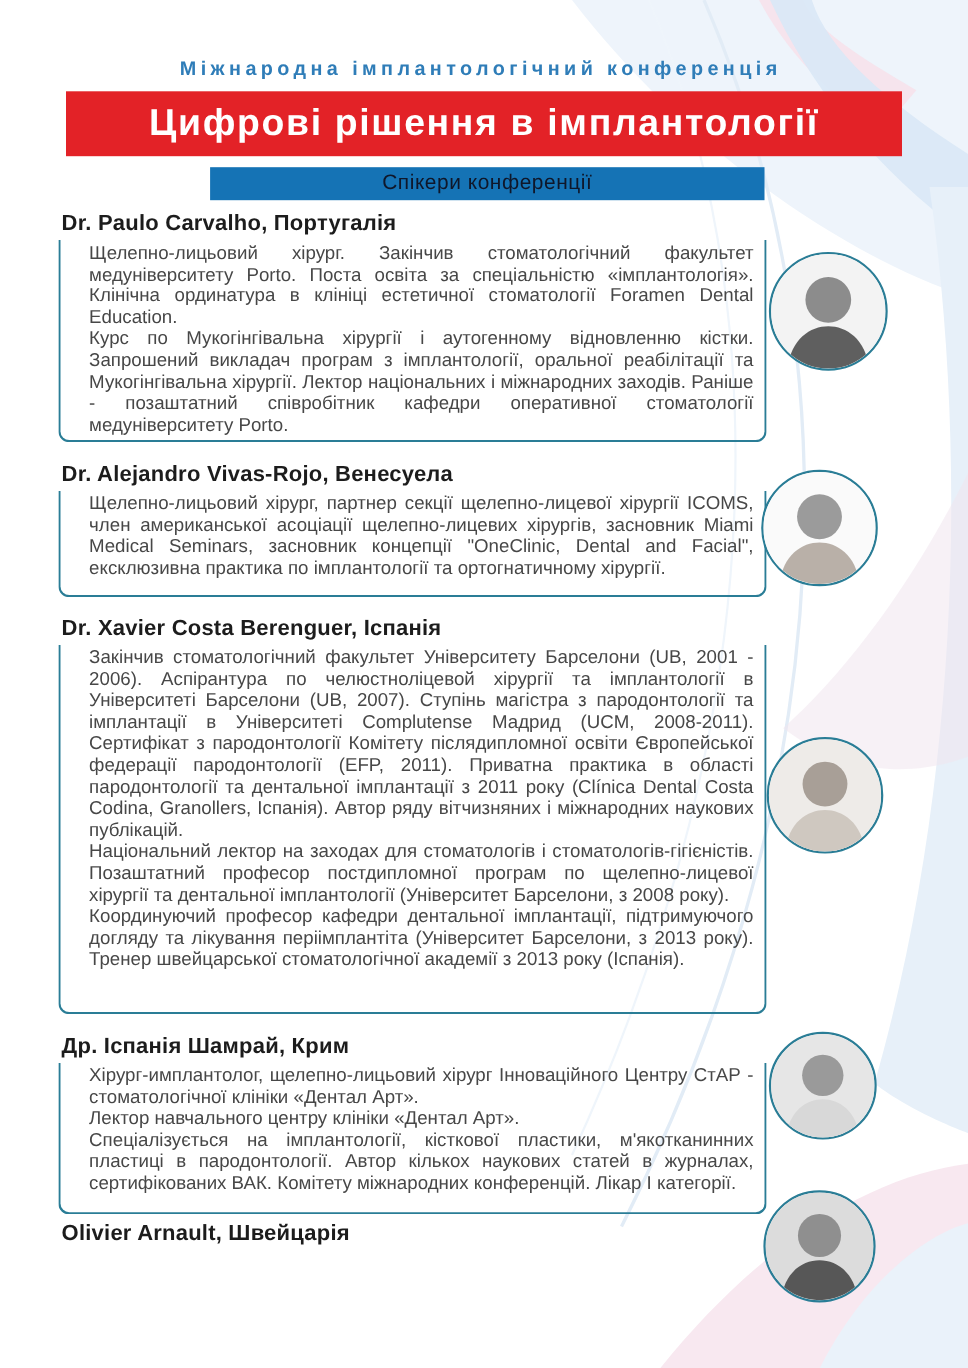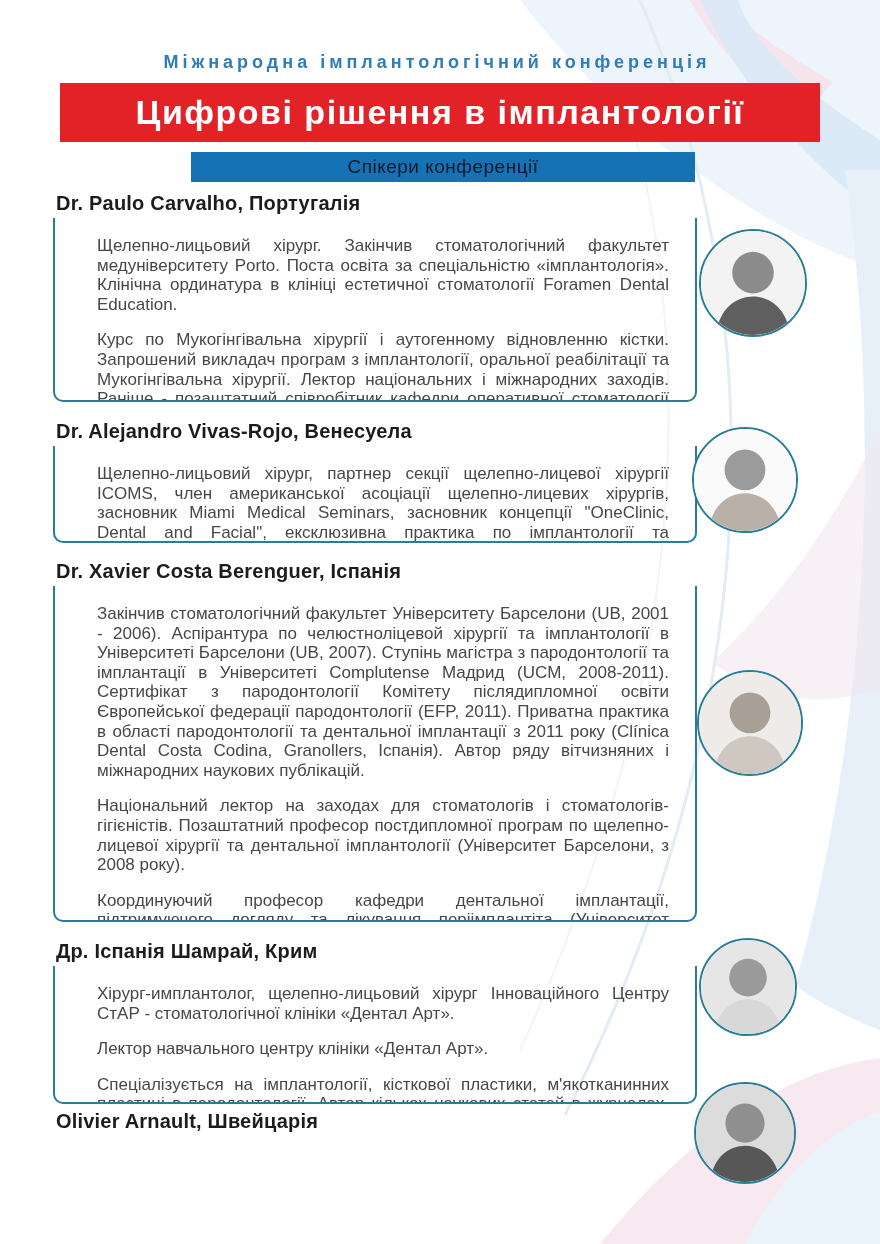"Щелепно-лицьовий хірург. Закінчив" .bio-box p { margin: 16px -> 0 }
